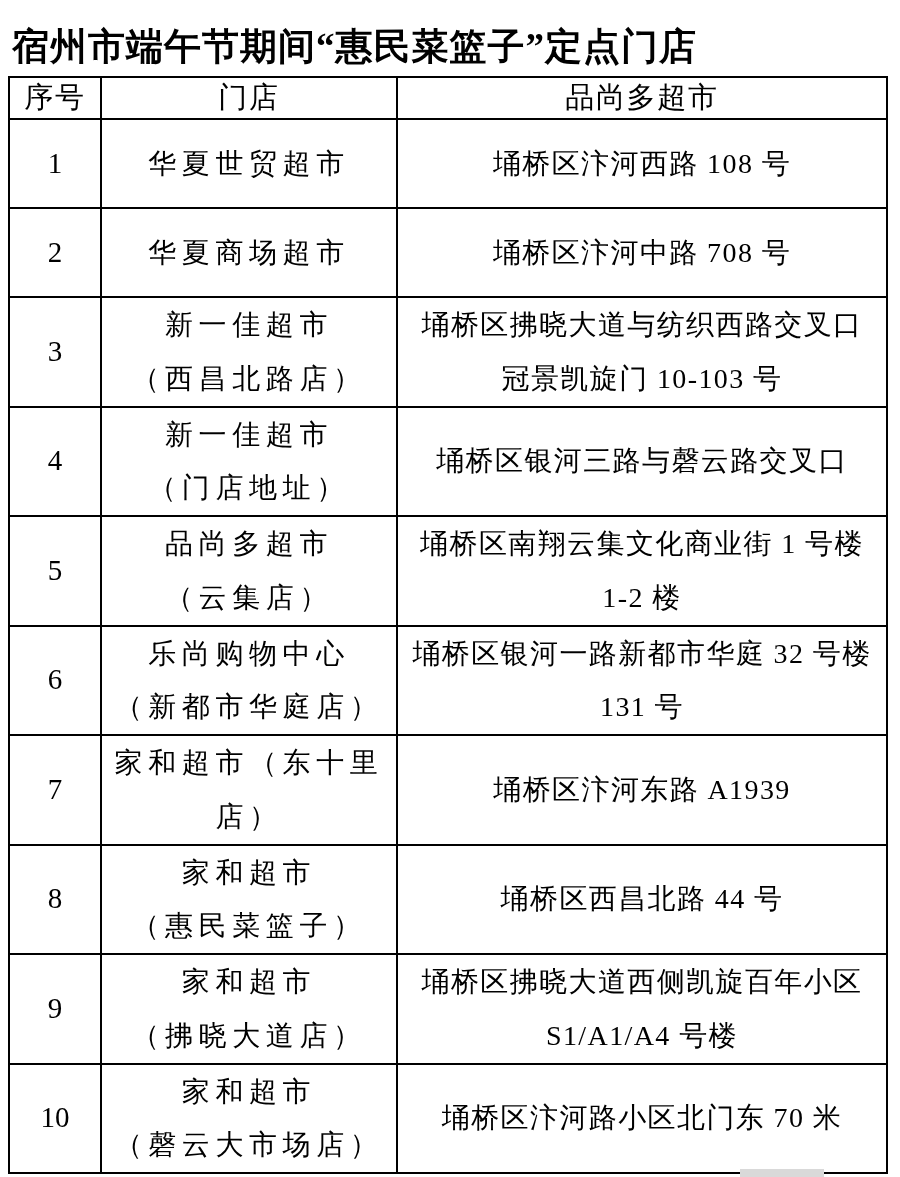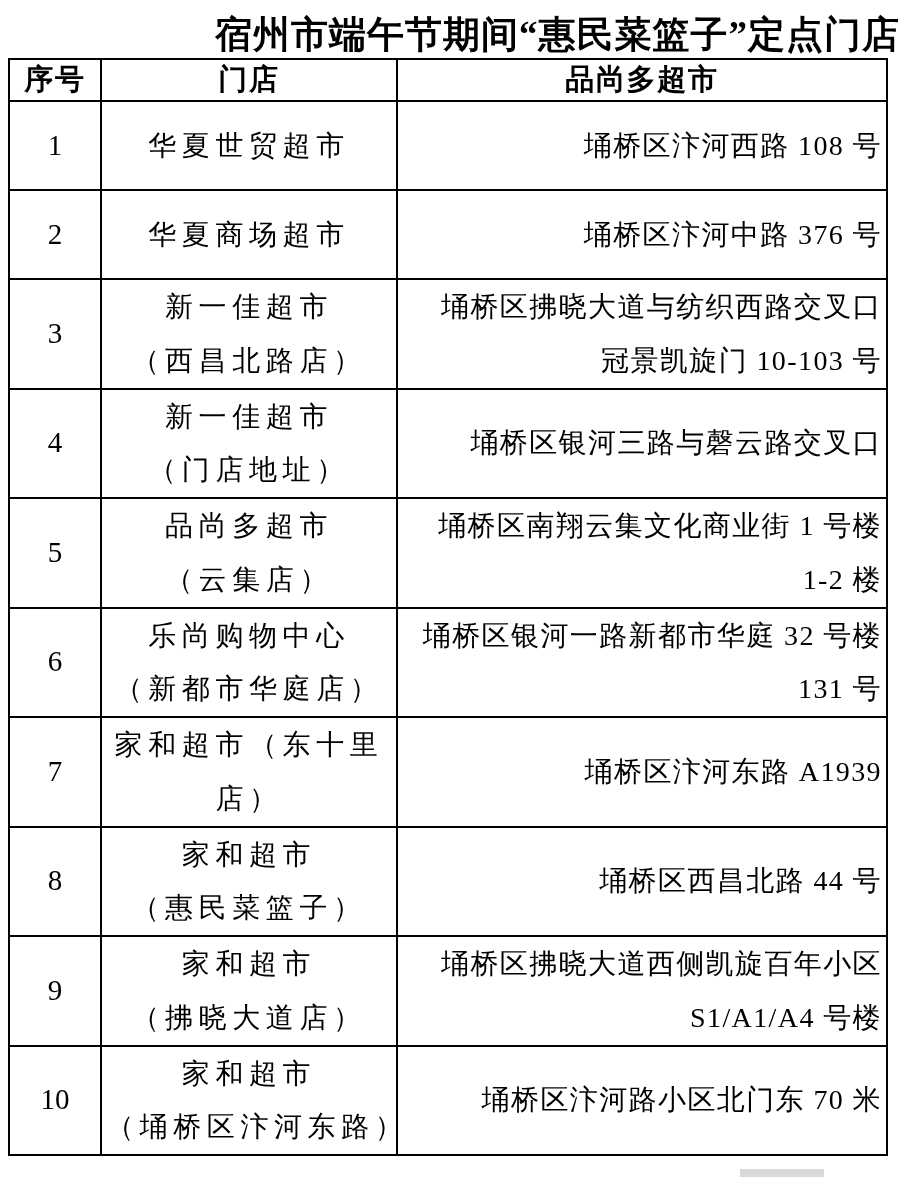"宿州市端午节期间“惠民菜篮子”定点门店" .page-title { margin: 0 -> 12px; text-align: right -> left }
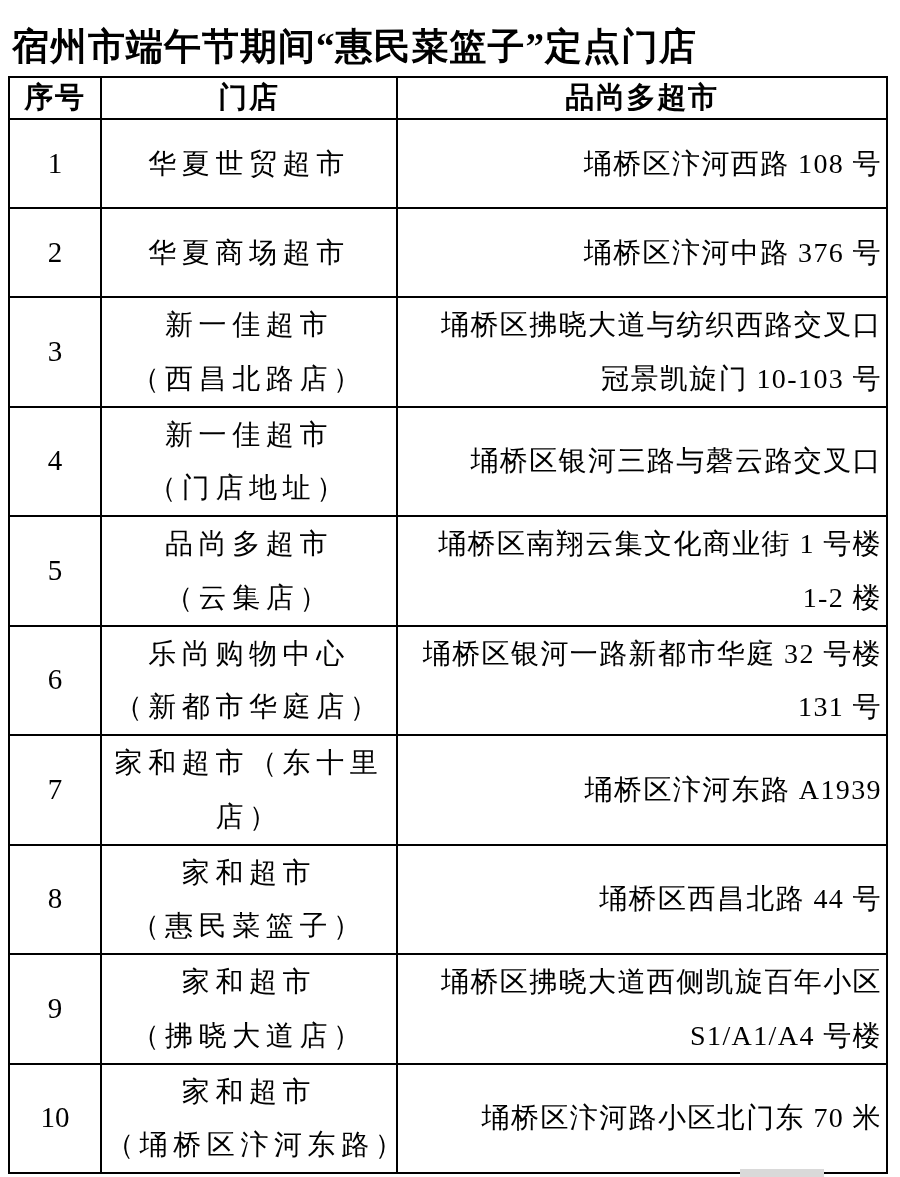"序号" th { font-weight: bold -> normal }
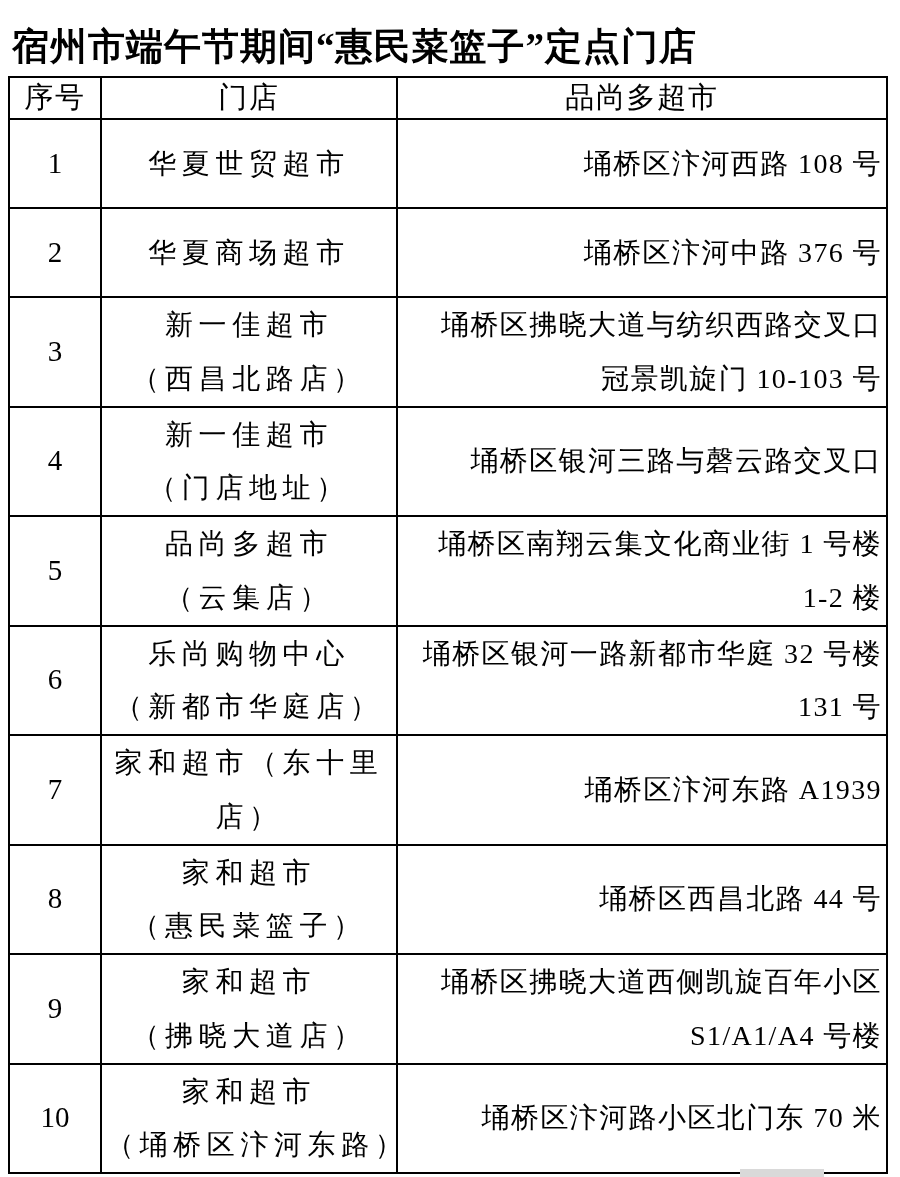"埇桥区汴河西路 108 号" .addr-line { text-align: right -> none }
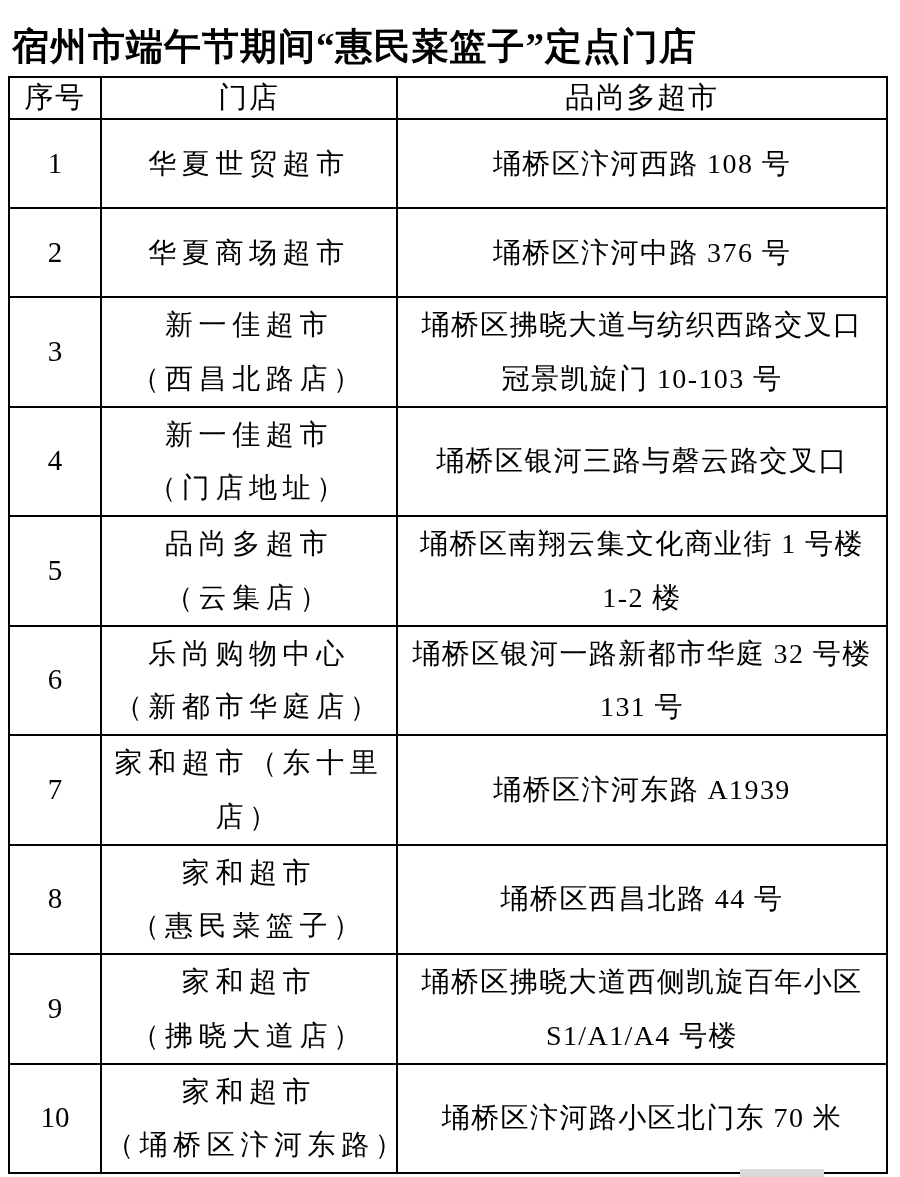"埇桥区汴河中路 376 号" div.addr-line { text: 376 -> 708 }
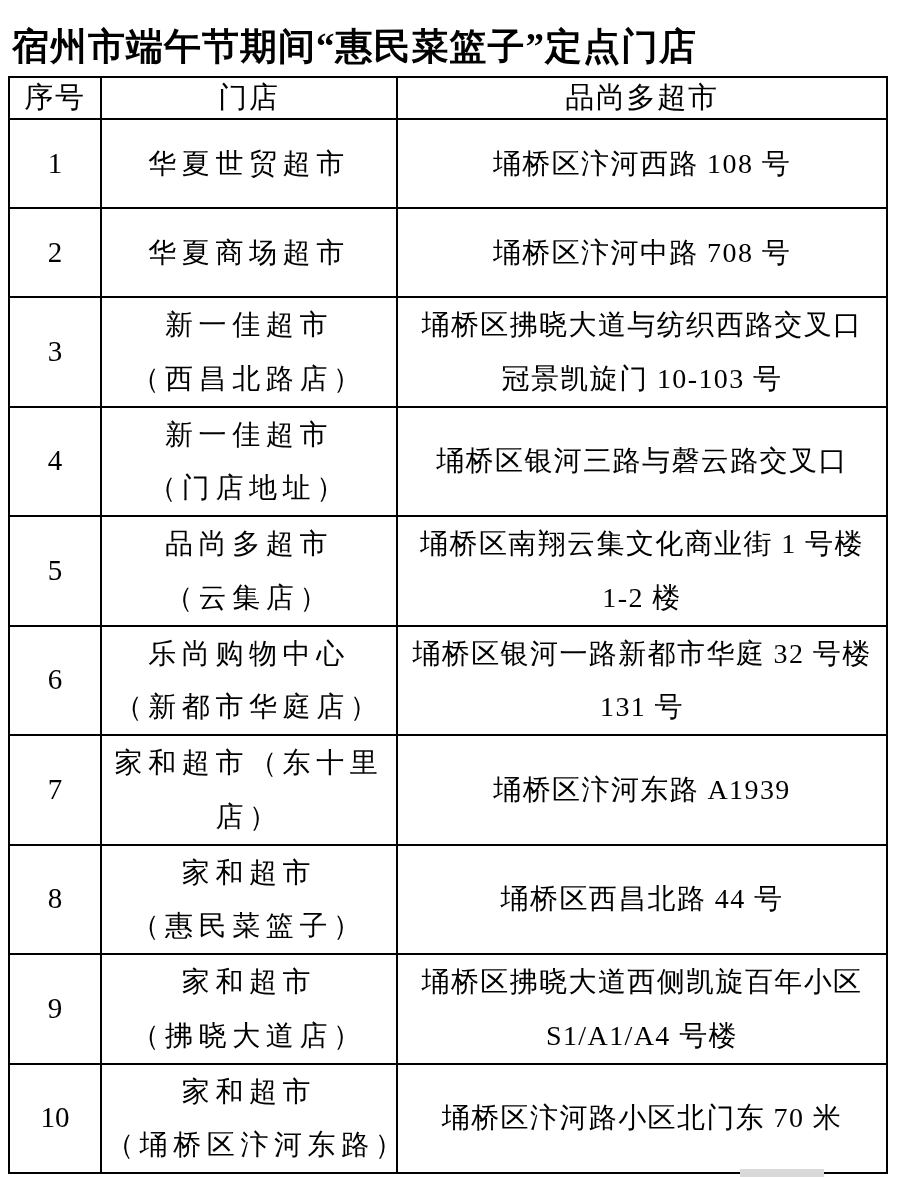"（埇桥区汴河东路）" div.store-line { text: 埇桥区汴河东路 -> 磬云大市场店 }
